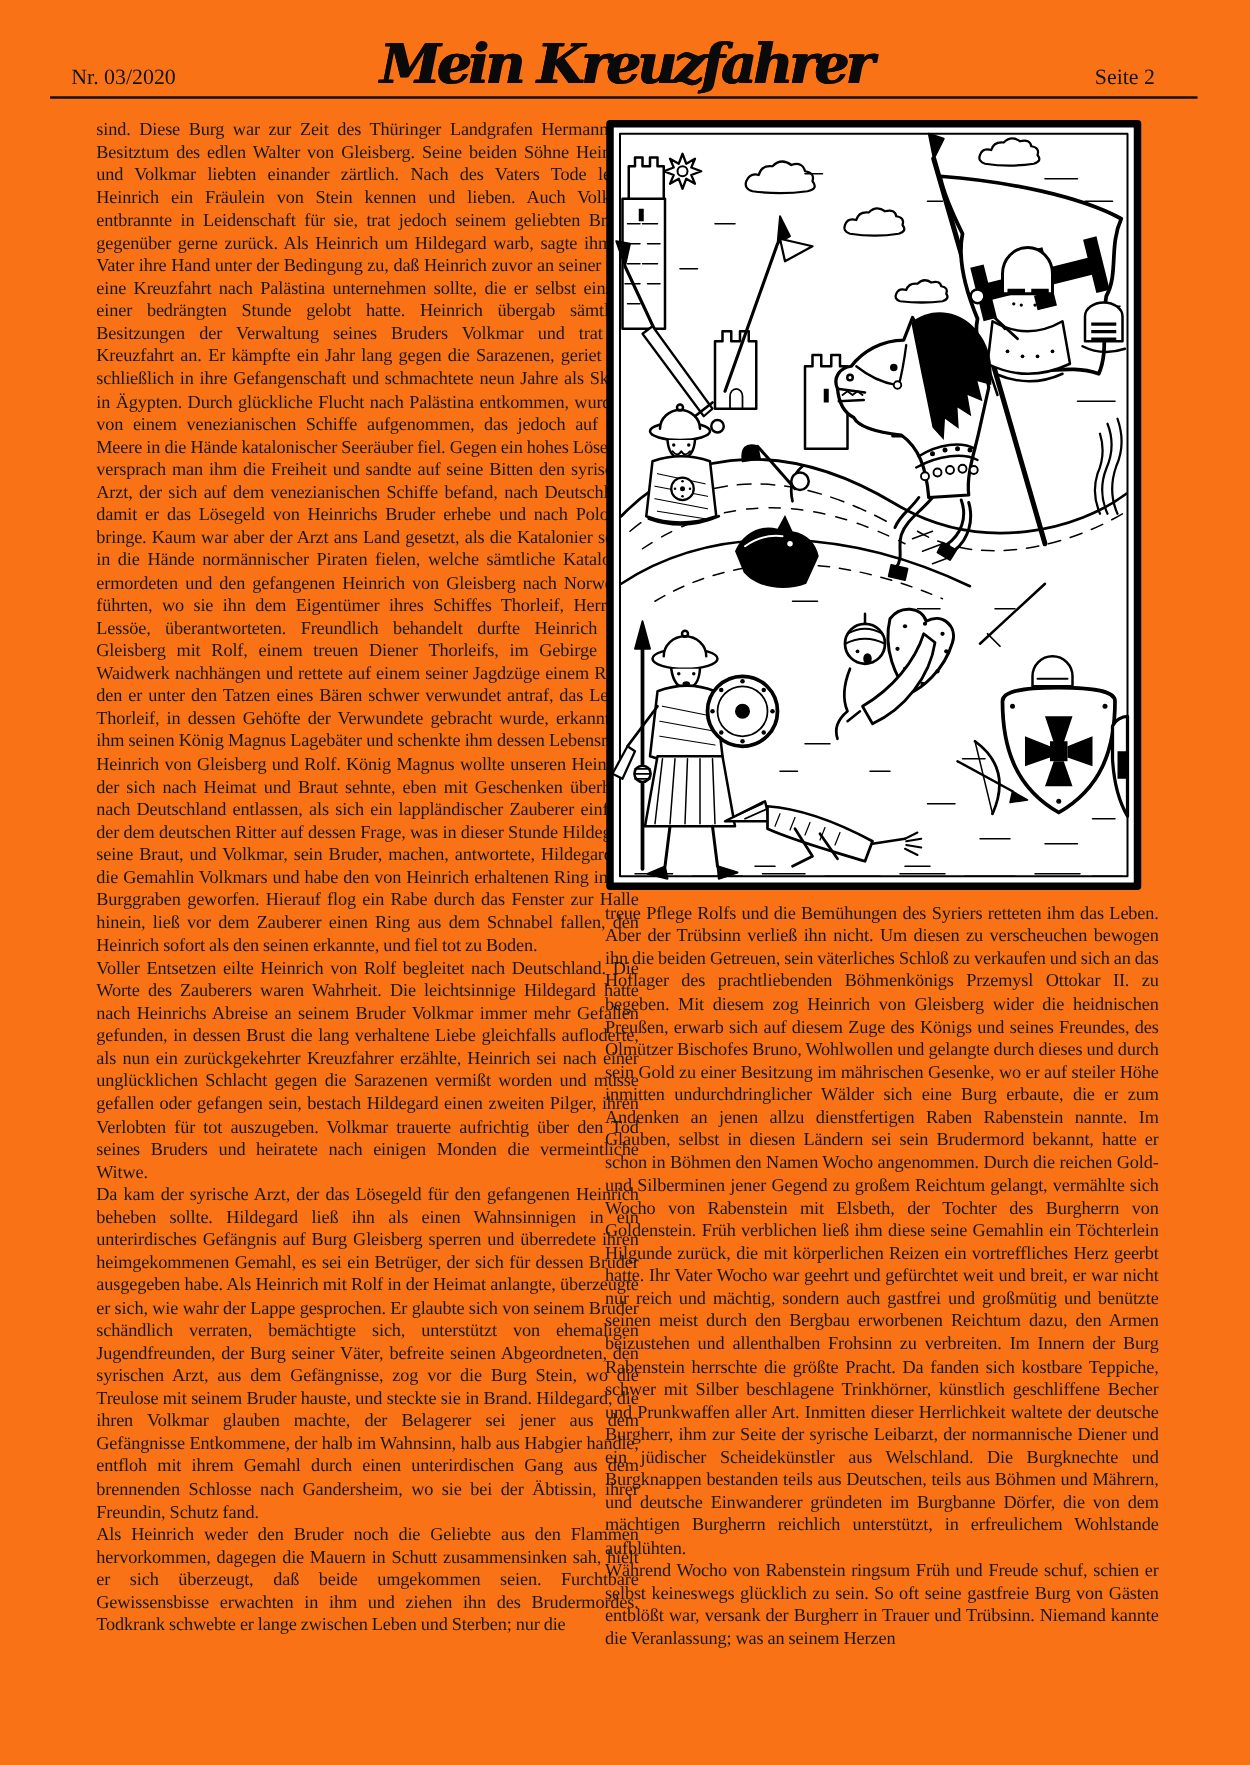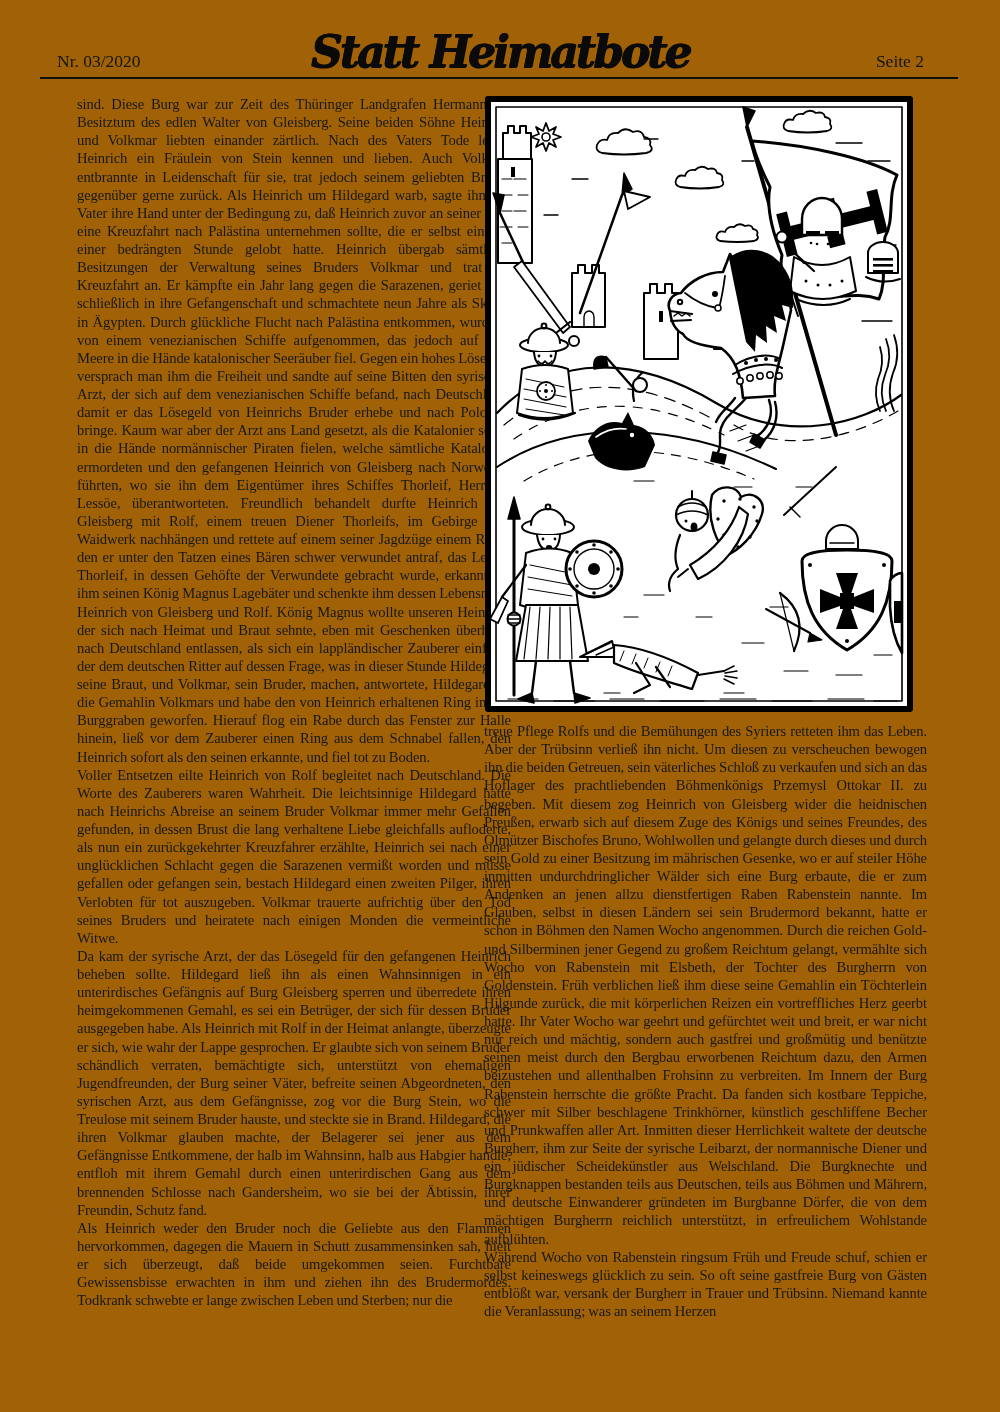"Nr. 03/2020" .page { background: #a16207 -> #f97316 }
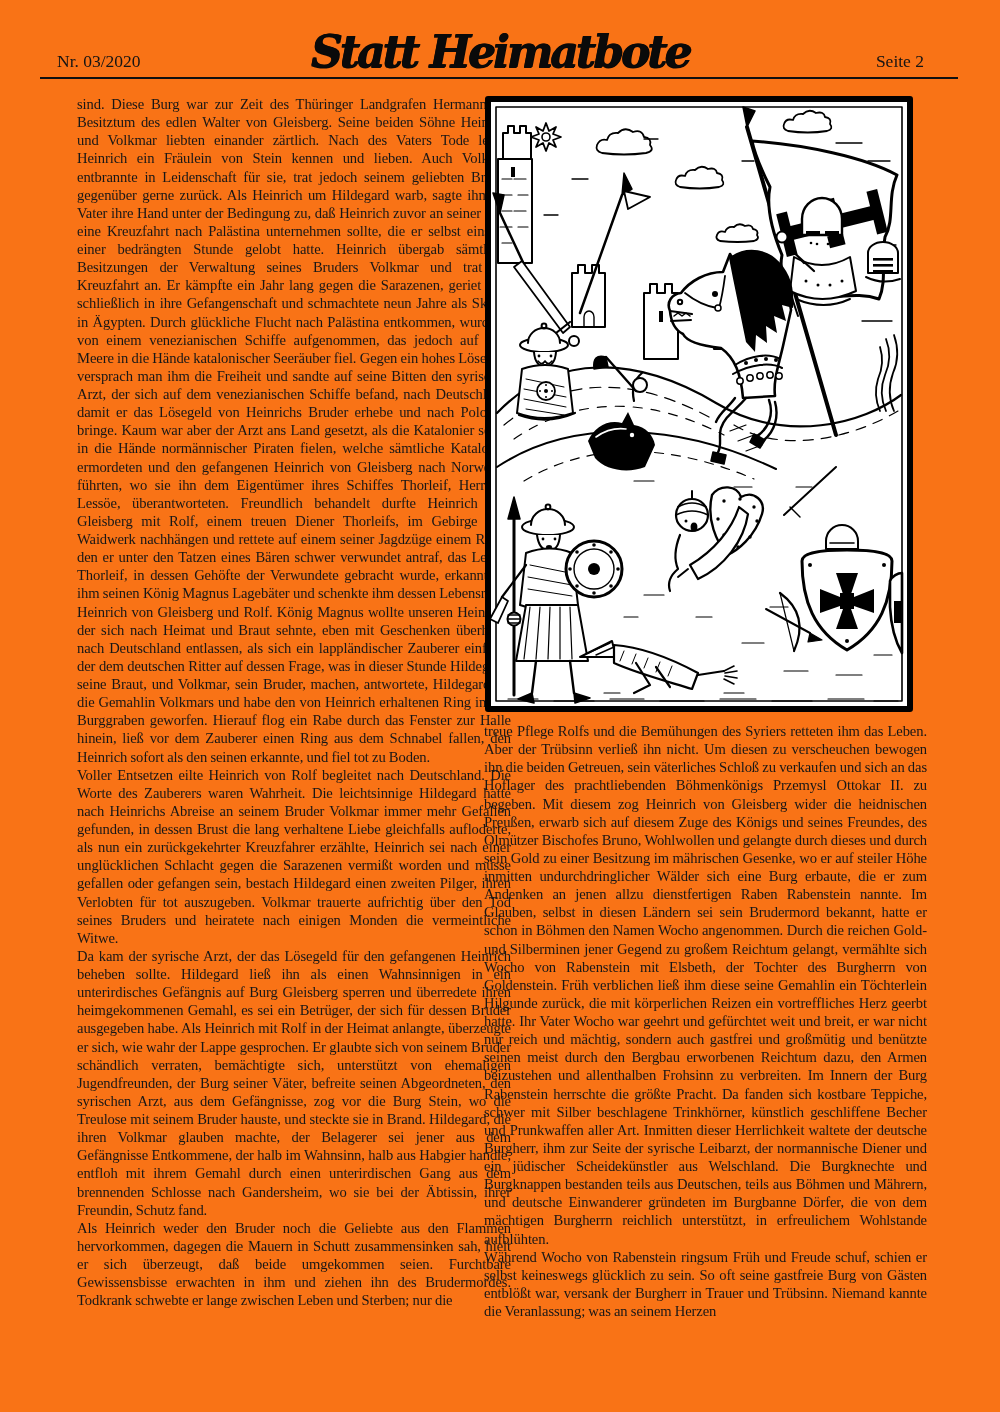"Statt Heimatbote" div.masthead { text: Statt Heimatbote -> Mein Kreuzfahrer }
